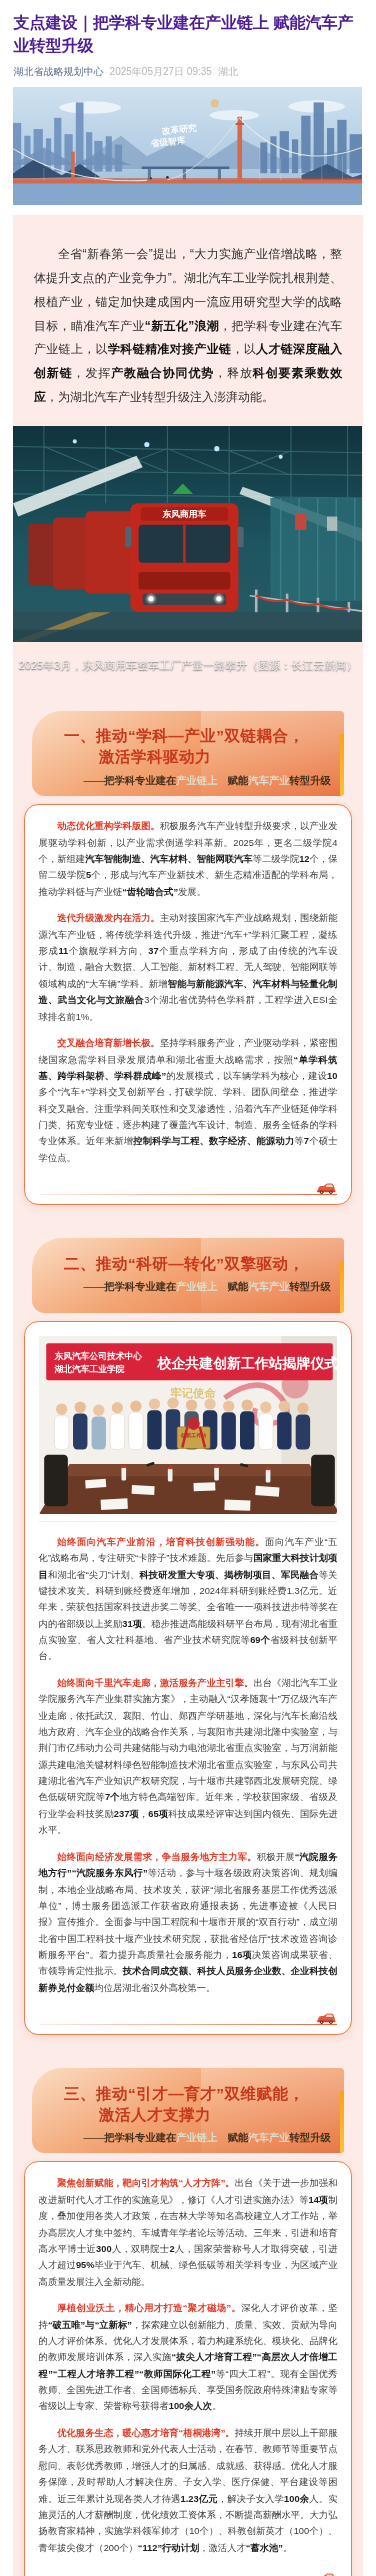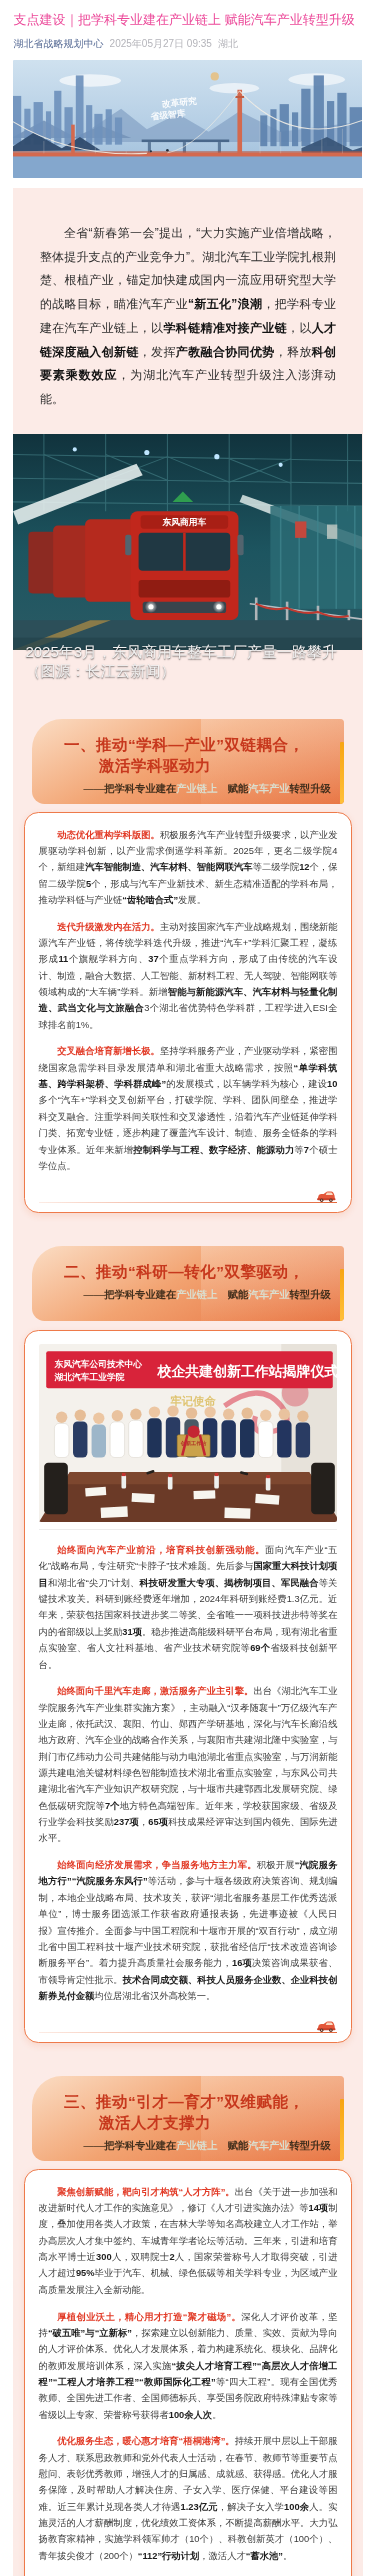"支点建设｜把学科专业建在产业链上 赋能汽车产业转型升级" .title { color: #ec4899 -> #4c1d95; font-size: 13px -> 16px; font-weight: 400 -> 700 }
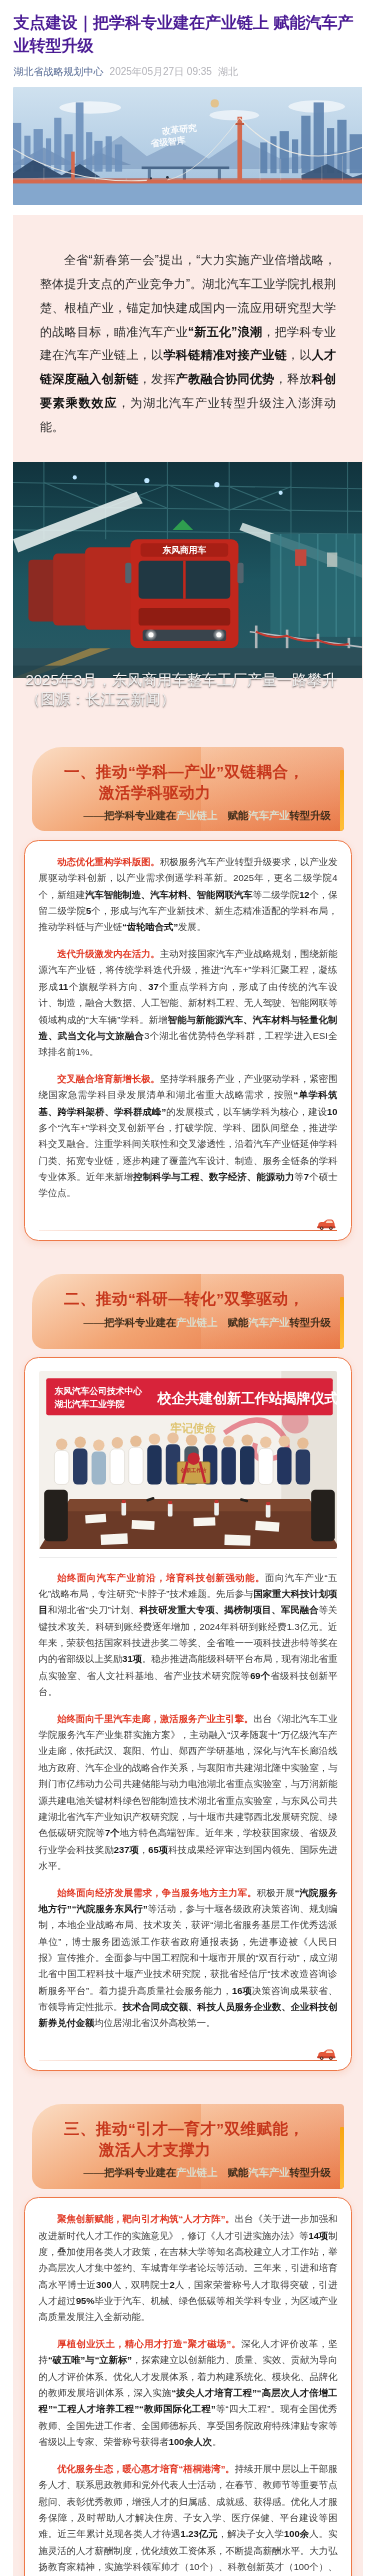"全省“新春第一会”提出，“大力实施产业倍增战略，整体提升支点的产业竞争力”。湖北" .intro p { margin: 8px -> 2px }
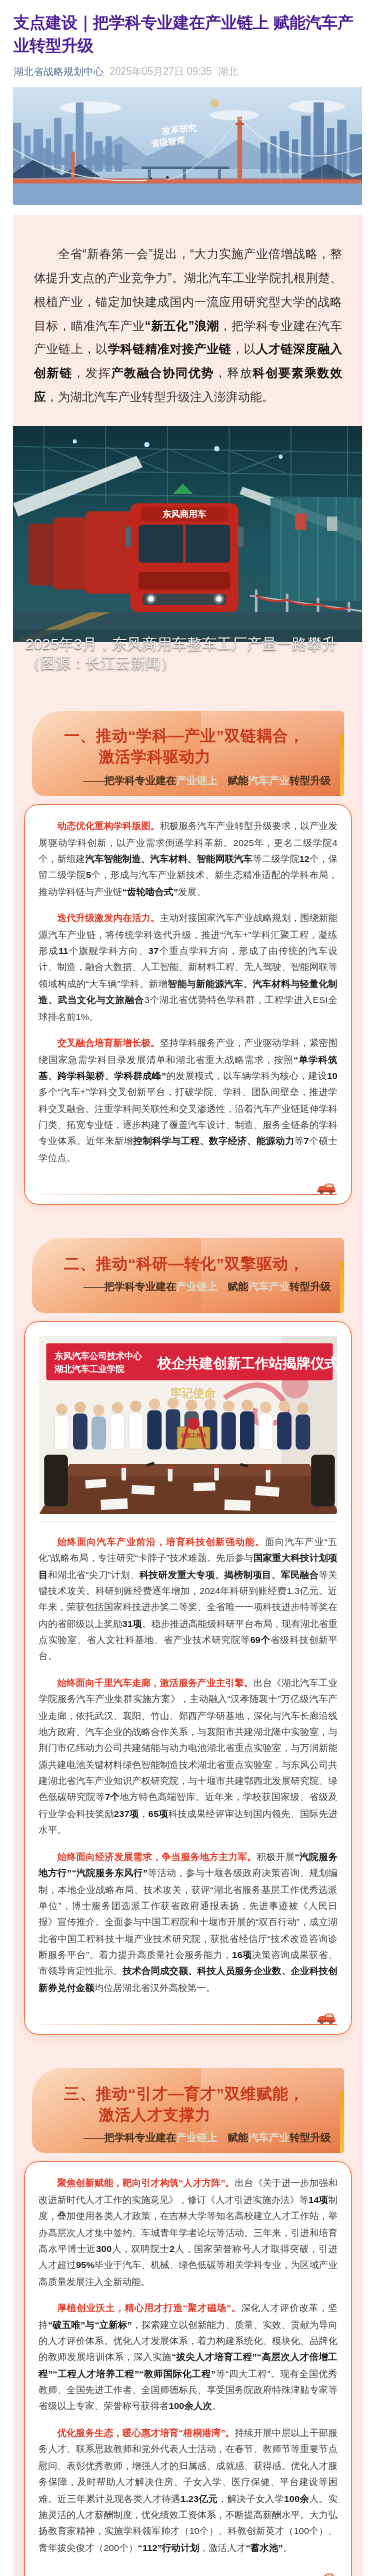"2025年3月，东风商用车整车工厂产量一路攀升（图源：长江云新闻）" .photo1 .overlay-caption { font-size: 15px -> 11px; left: 12px -> 0; text-align: left -> center }
